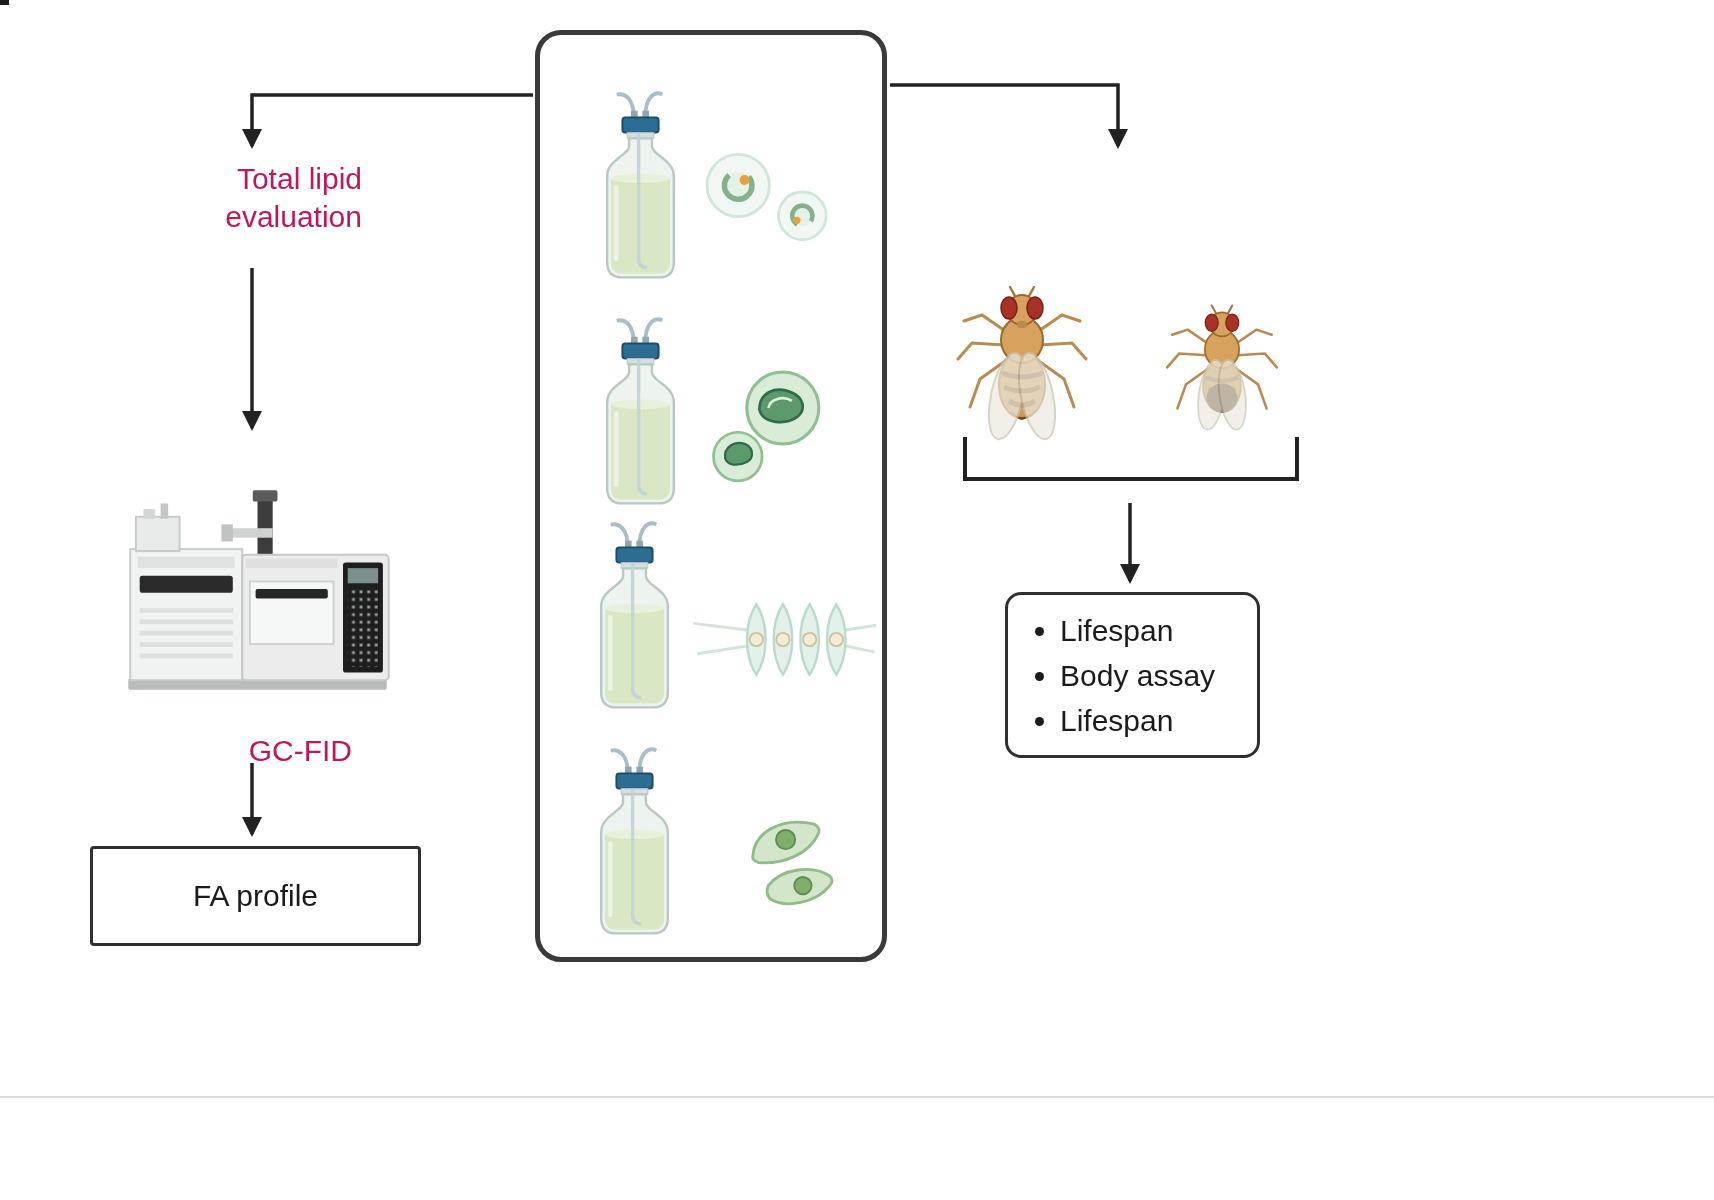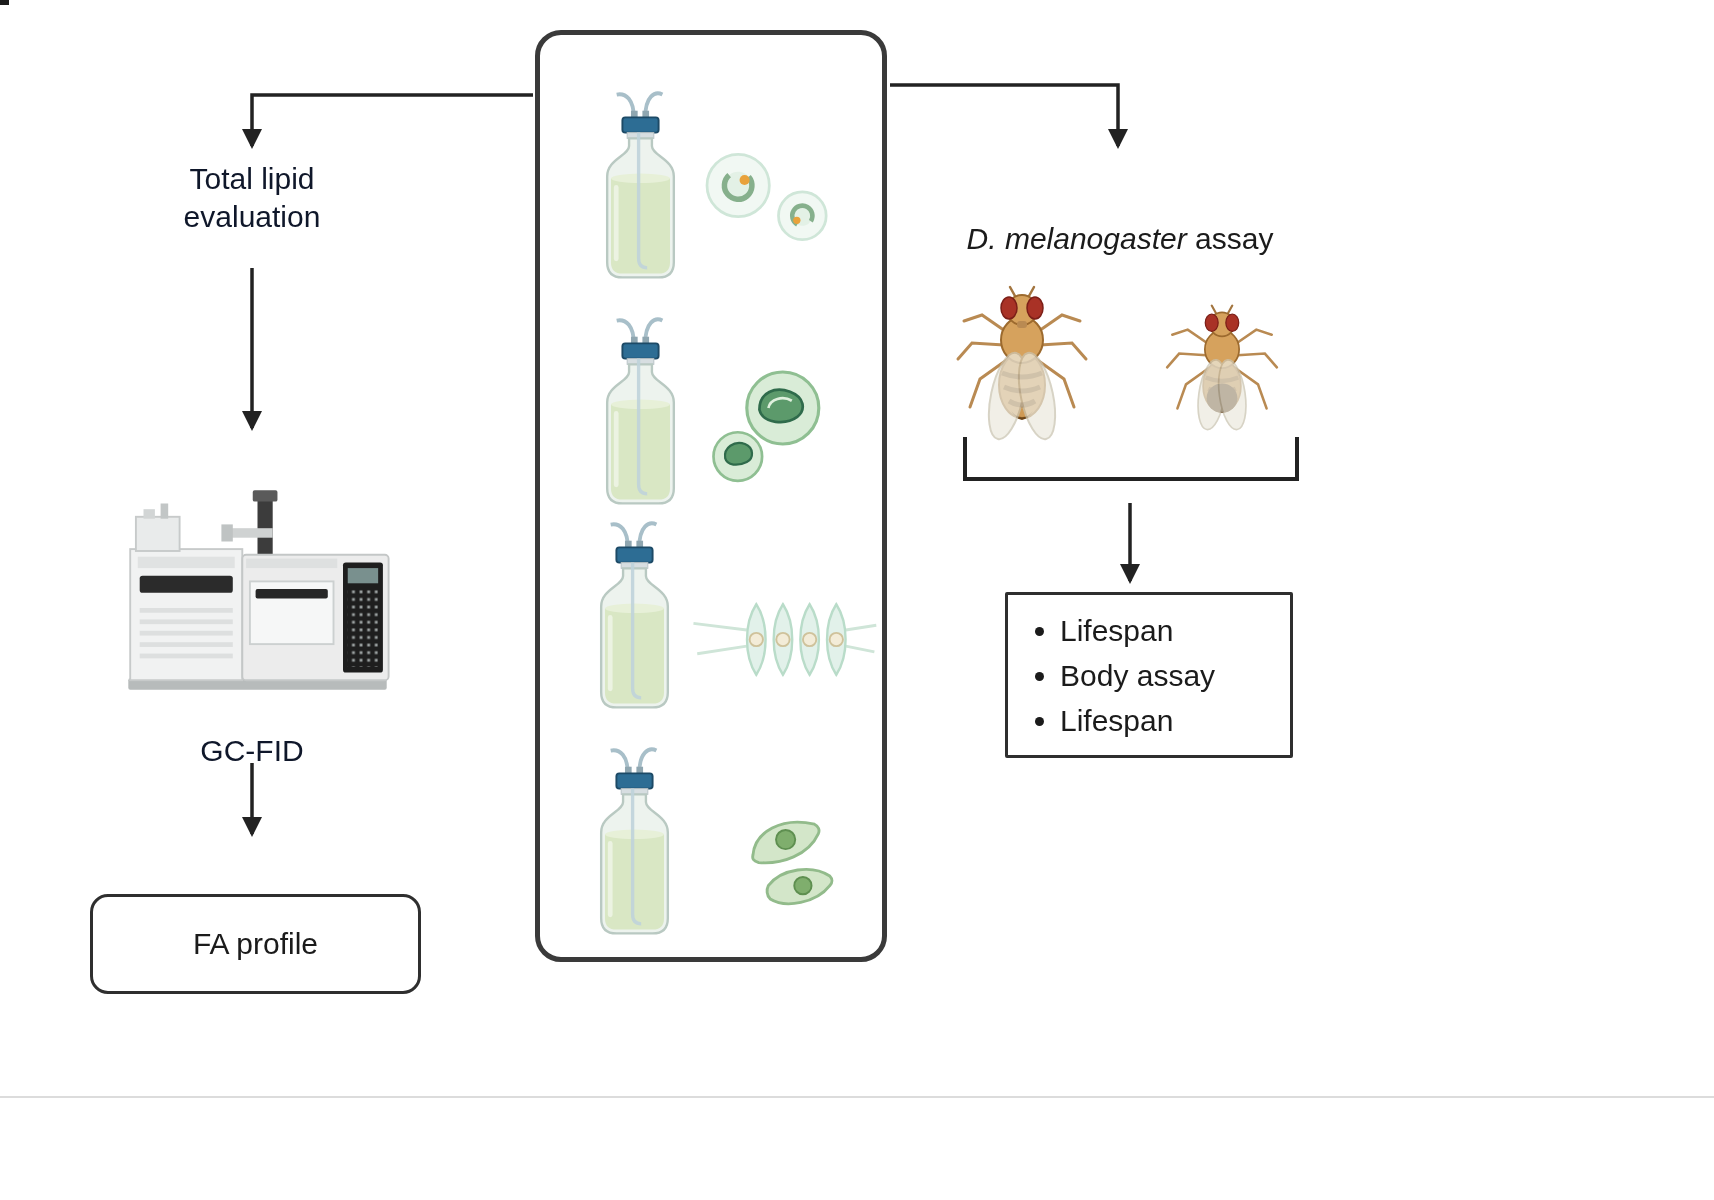"Total lipid evaluation" .label { color: #0f172a -> #be185d; text-align: center -> right }
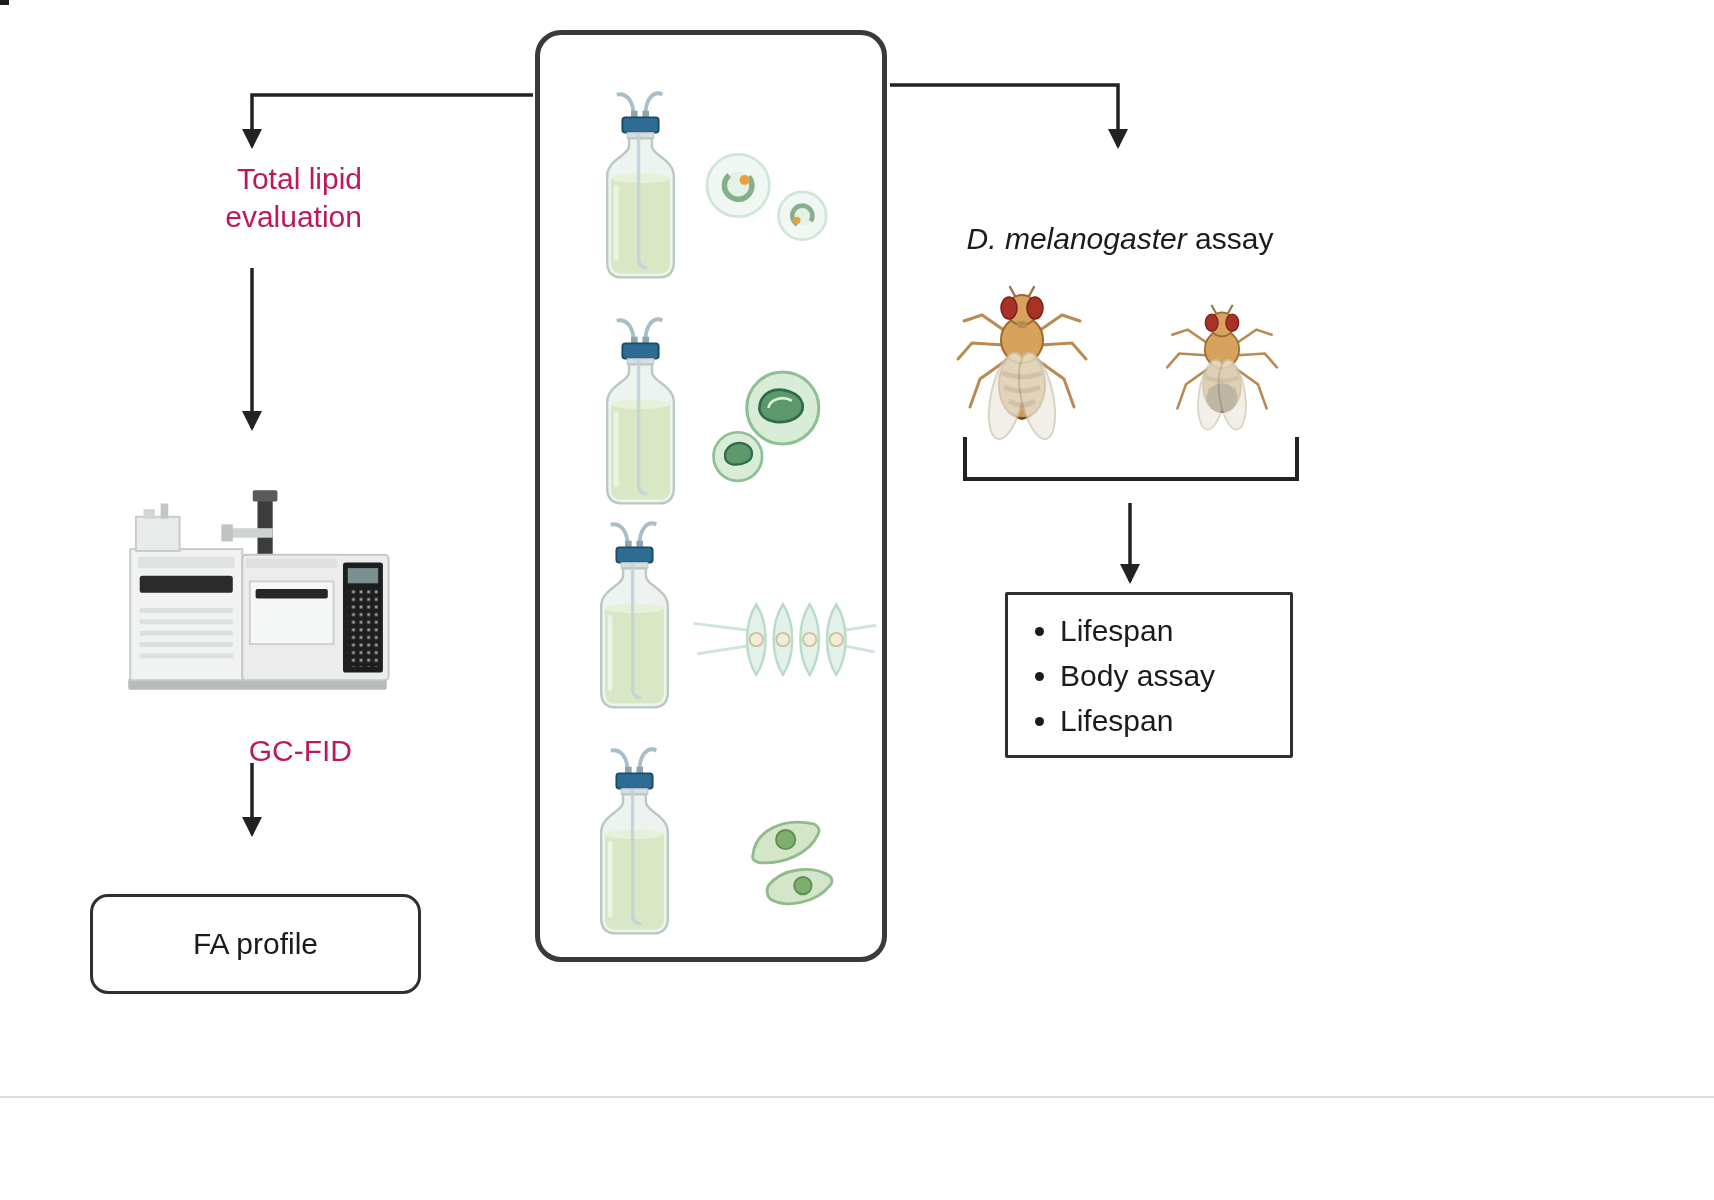"D. melanogaster assay" div.assay-title { html: <div> <span>D. melanogaster</span><span> assay</span> </div> -> none }
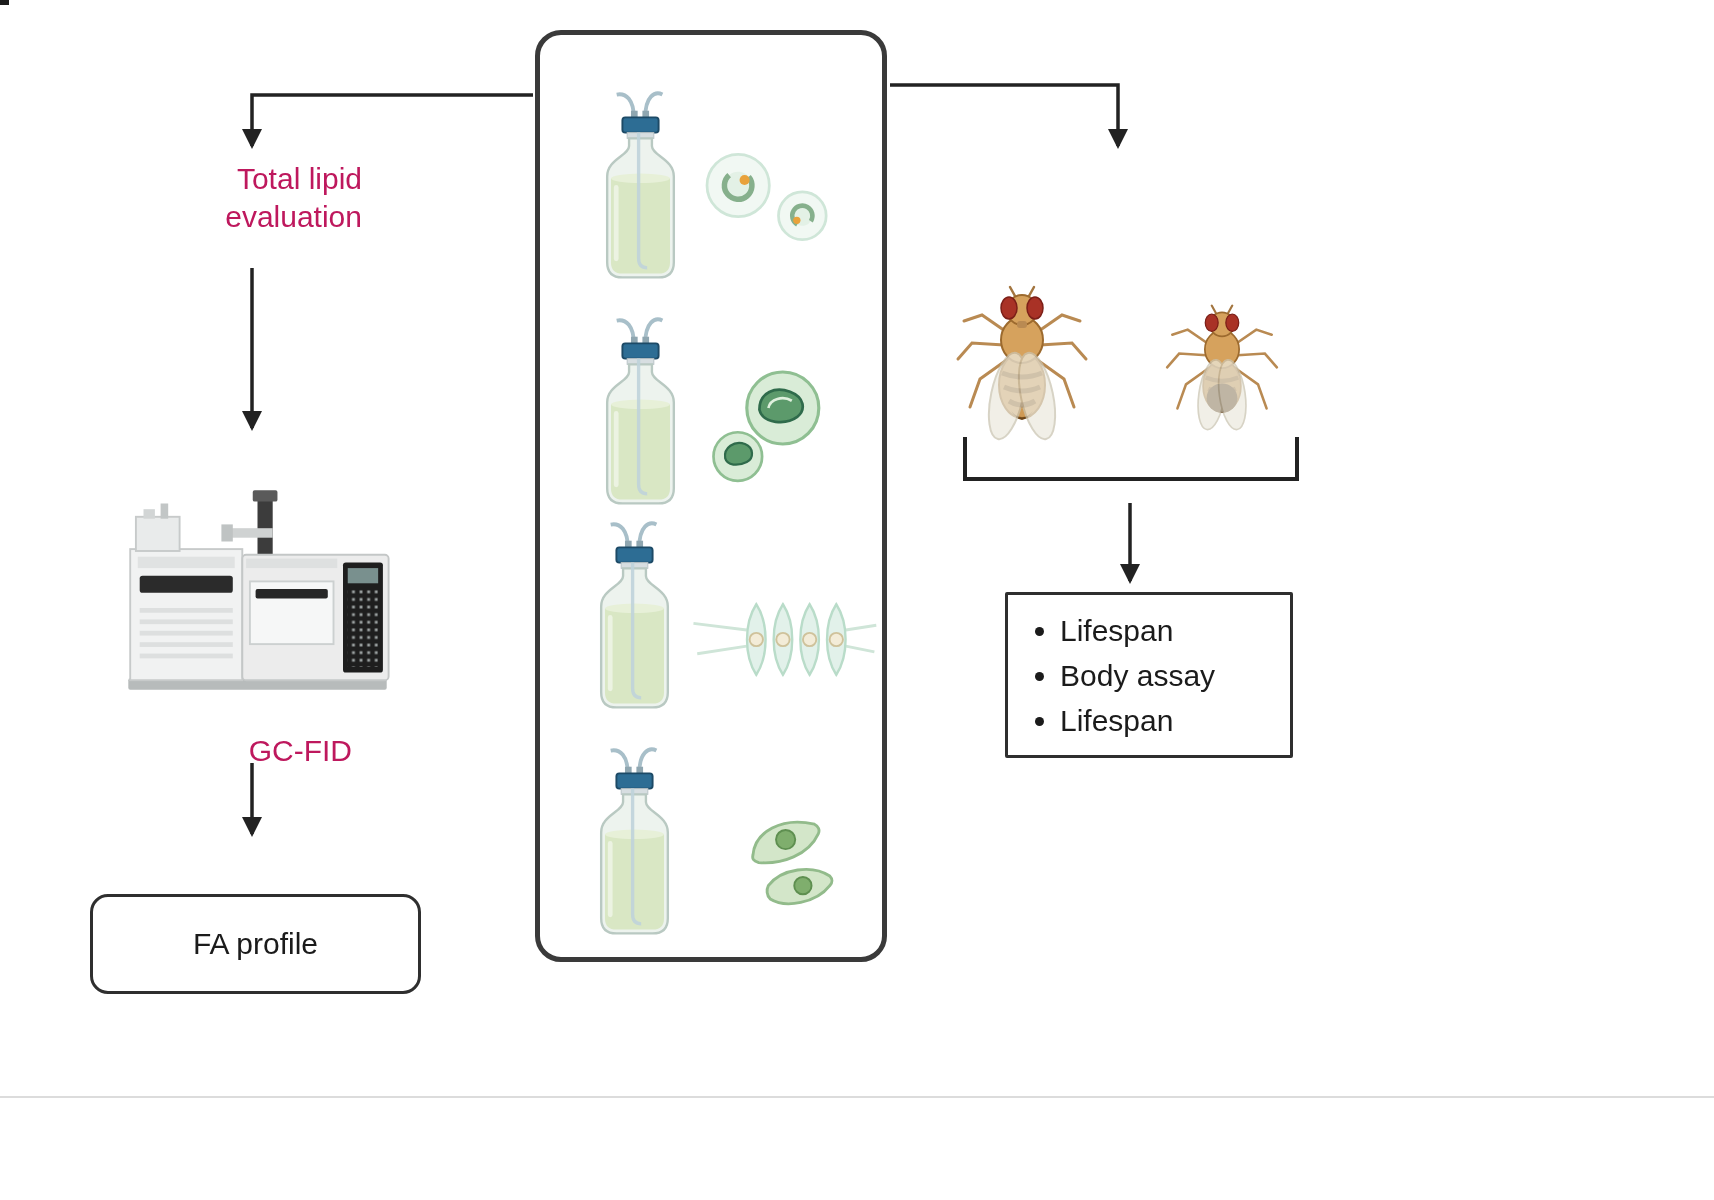"Lifespan" .outcomes-box { border-radius: 2px -> 16px; width: 288px -> 255px }
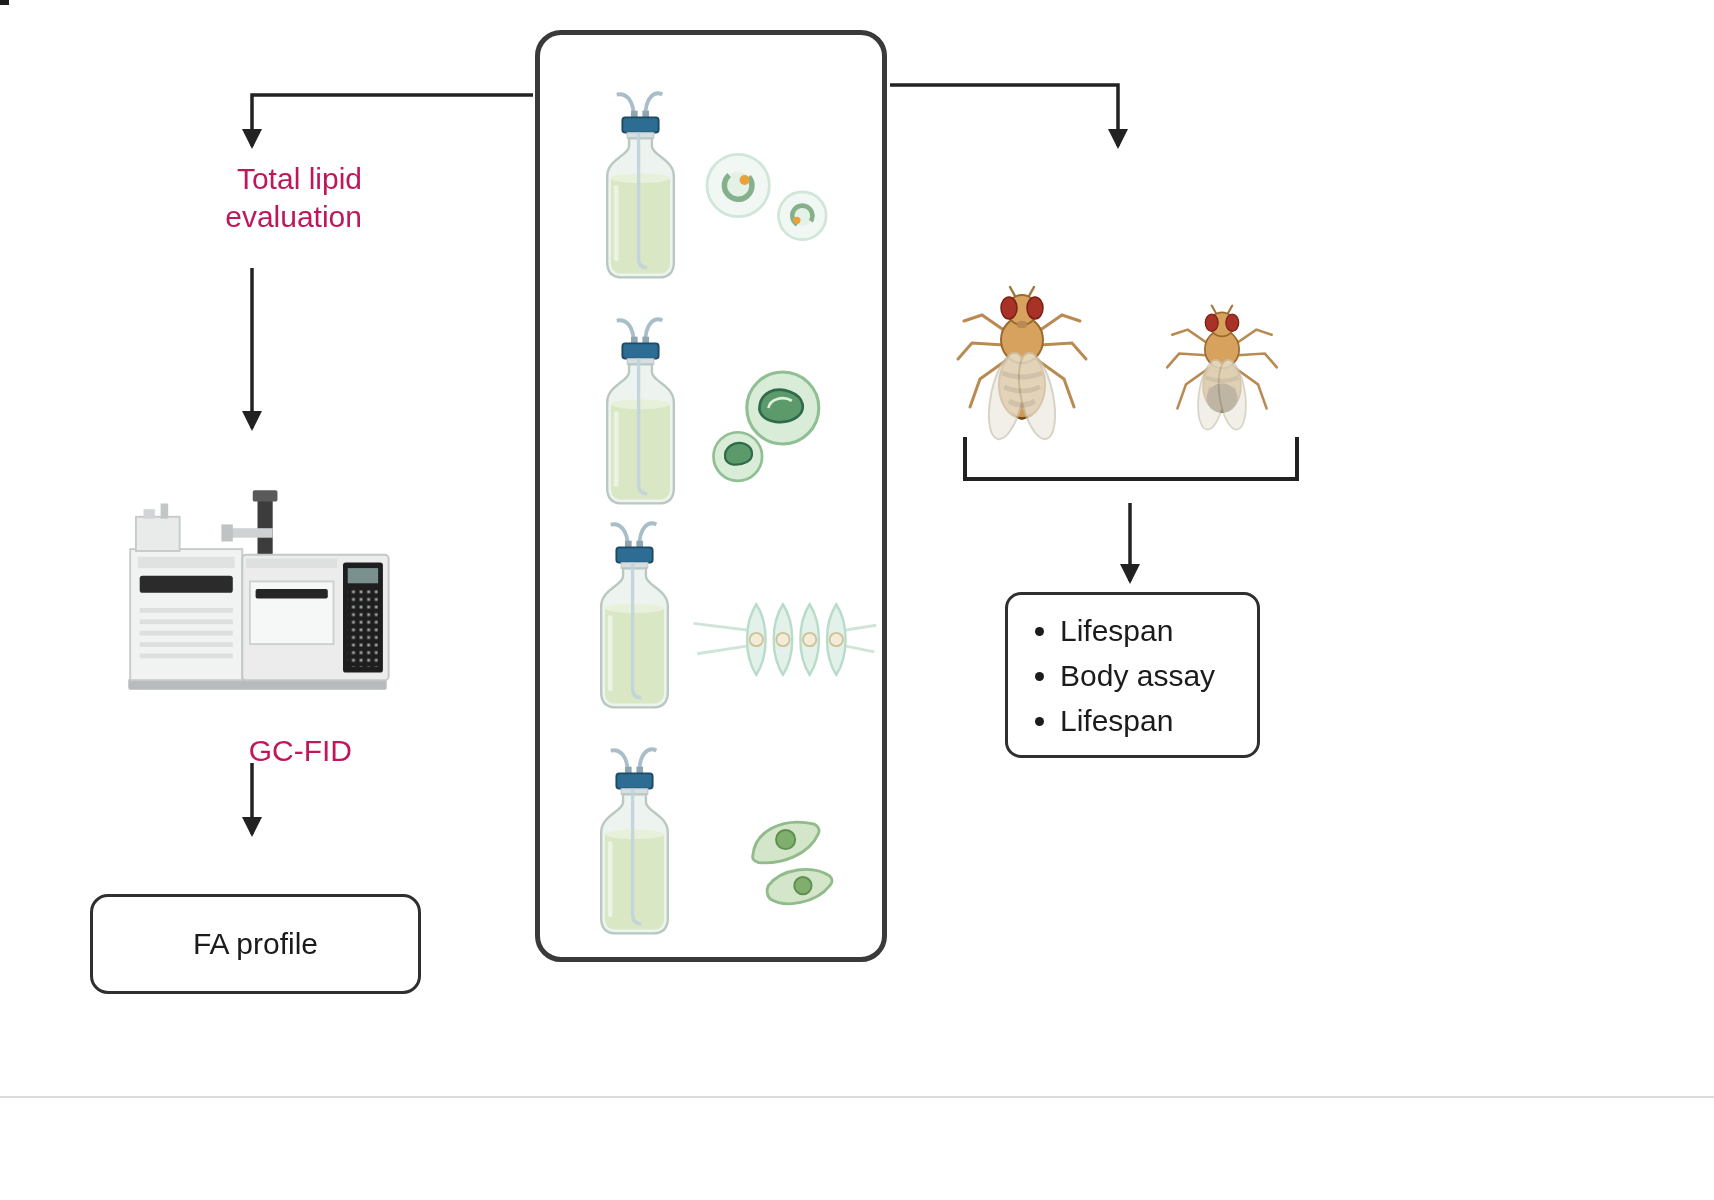"FA profile" .round-box { border-radius: 18px -> 4px; margin-top: 48px -> none }
